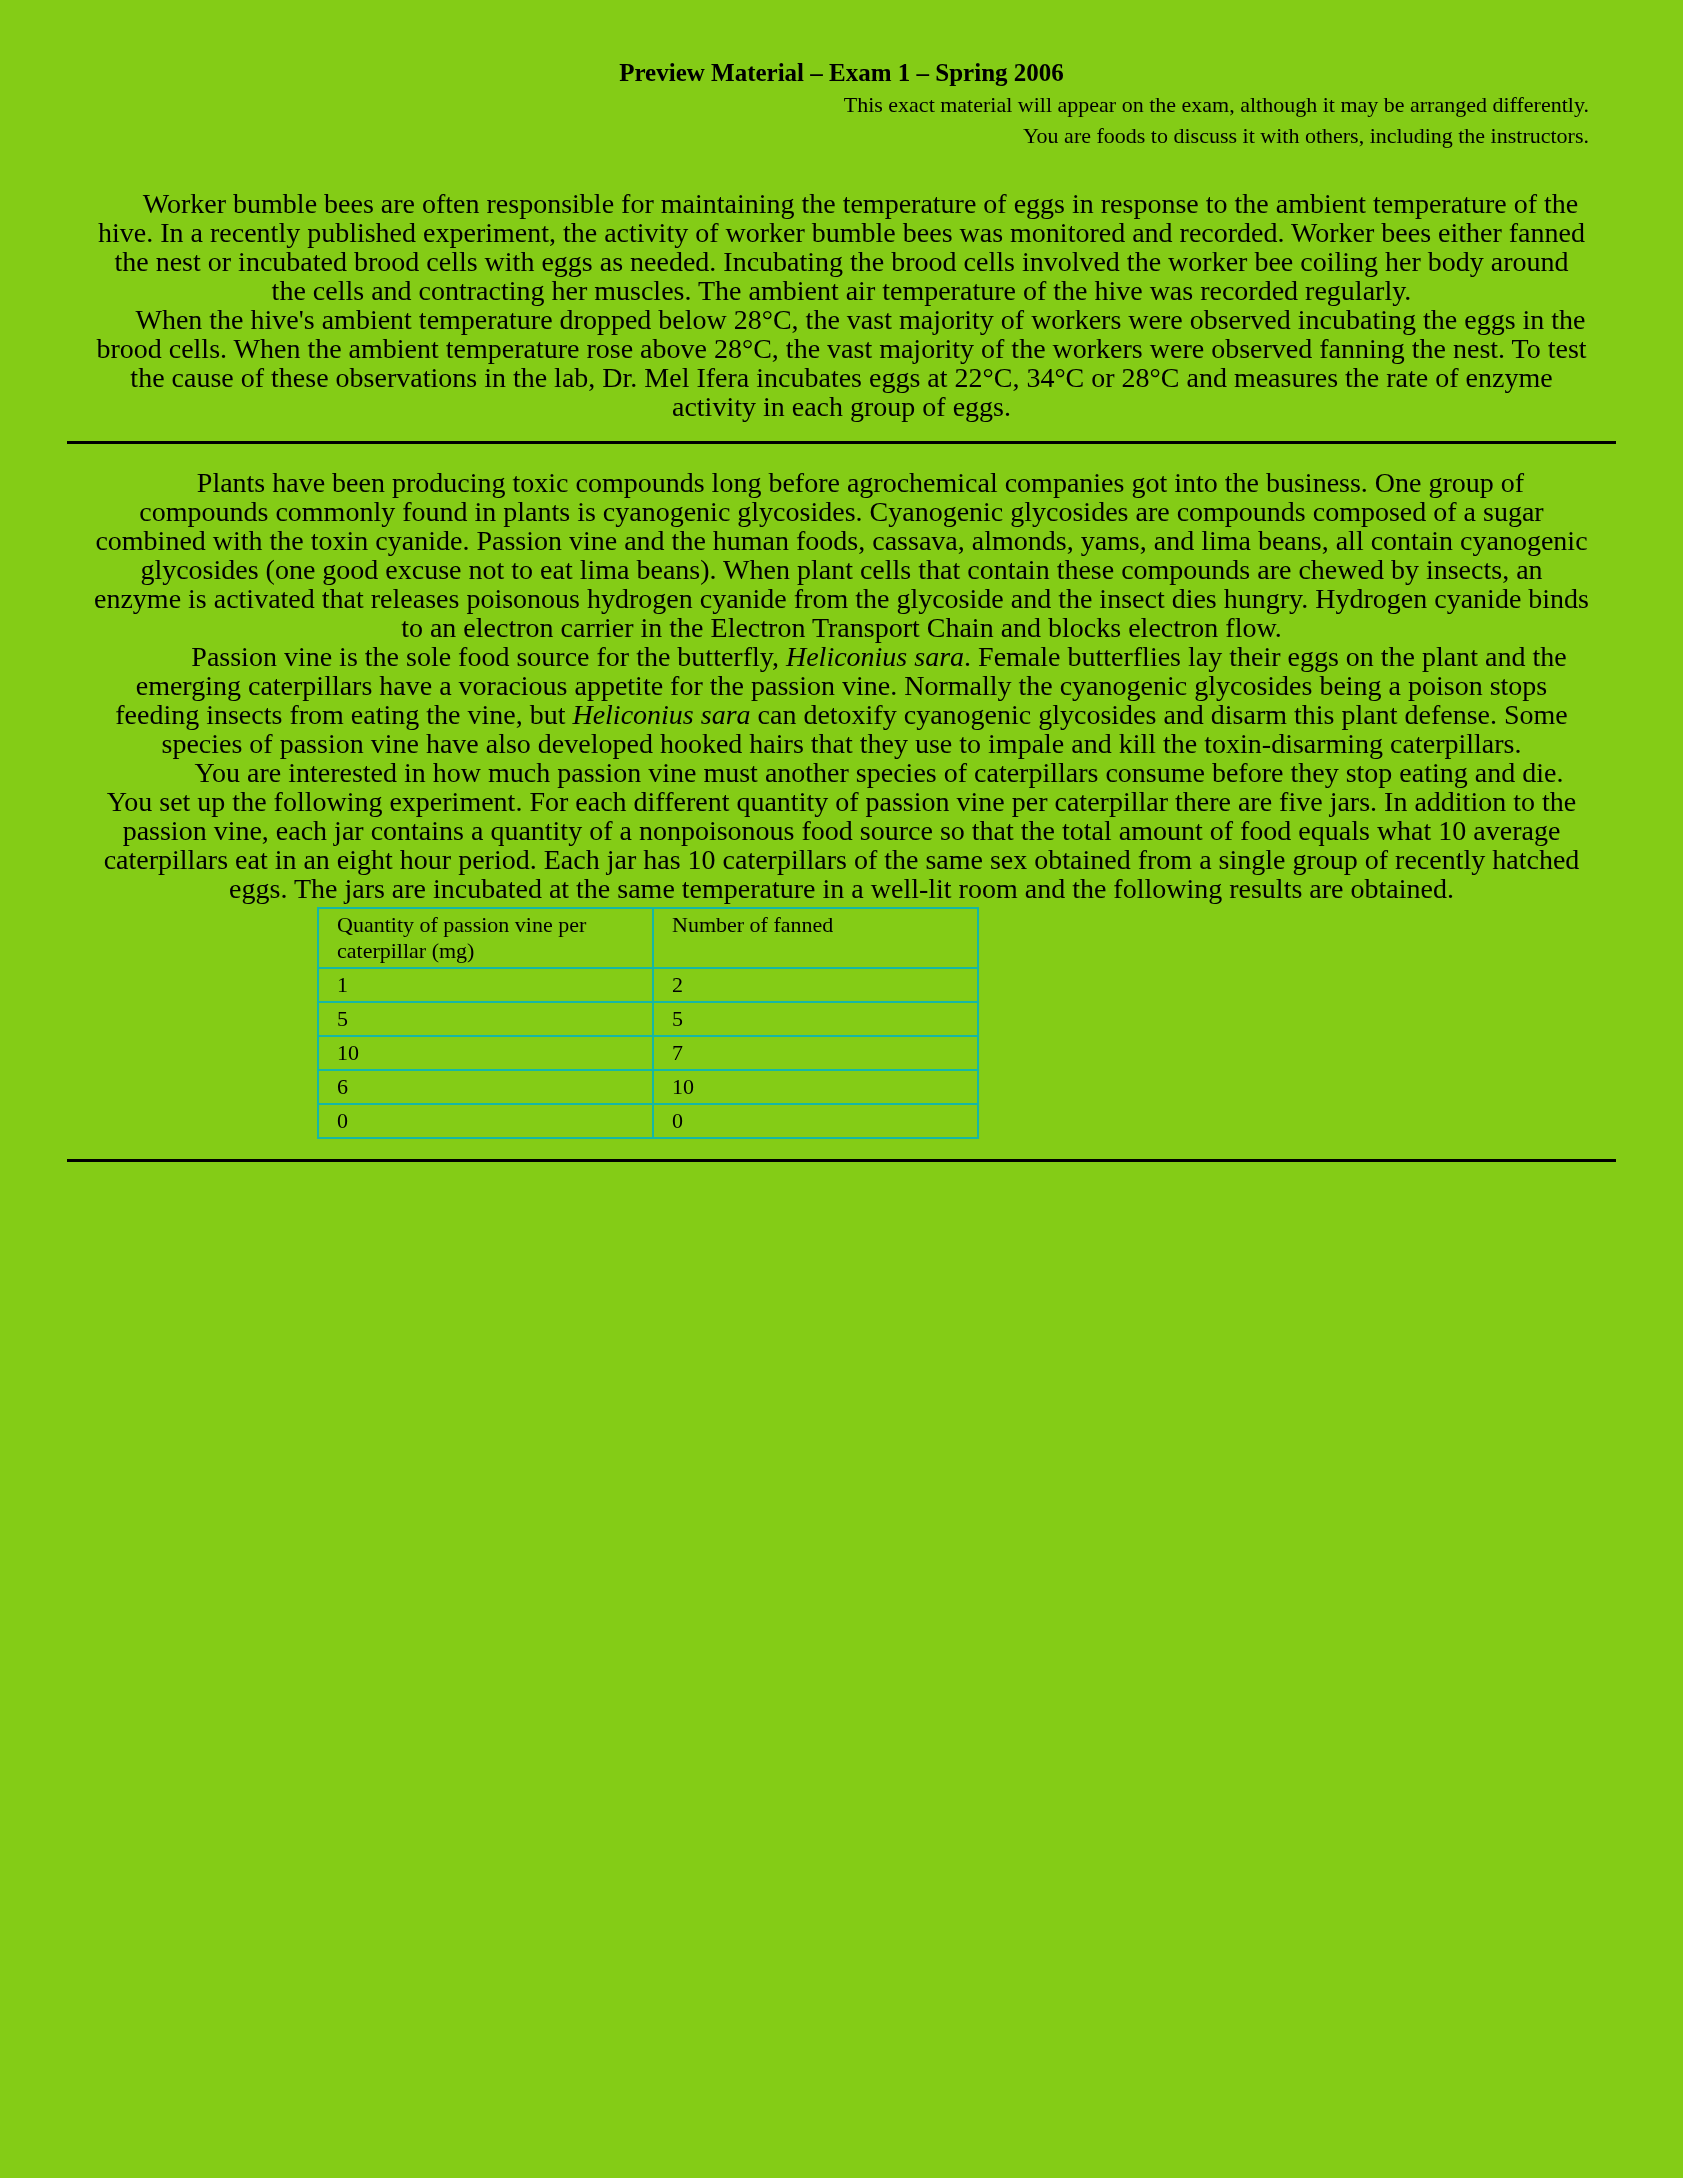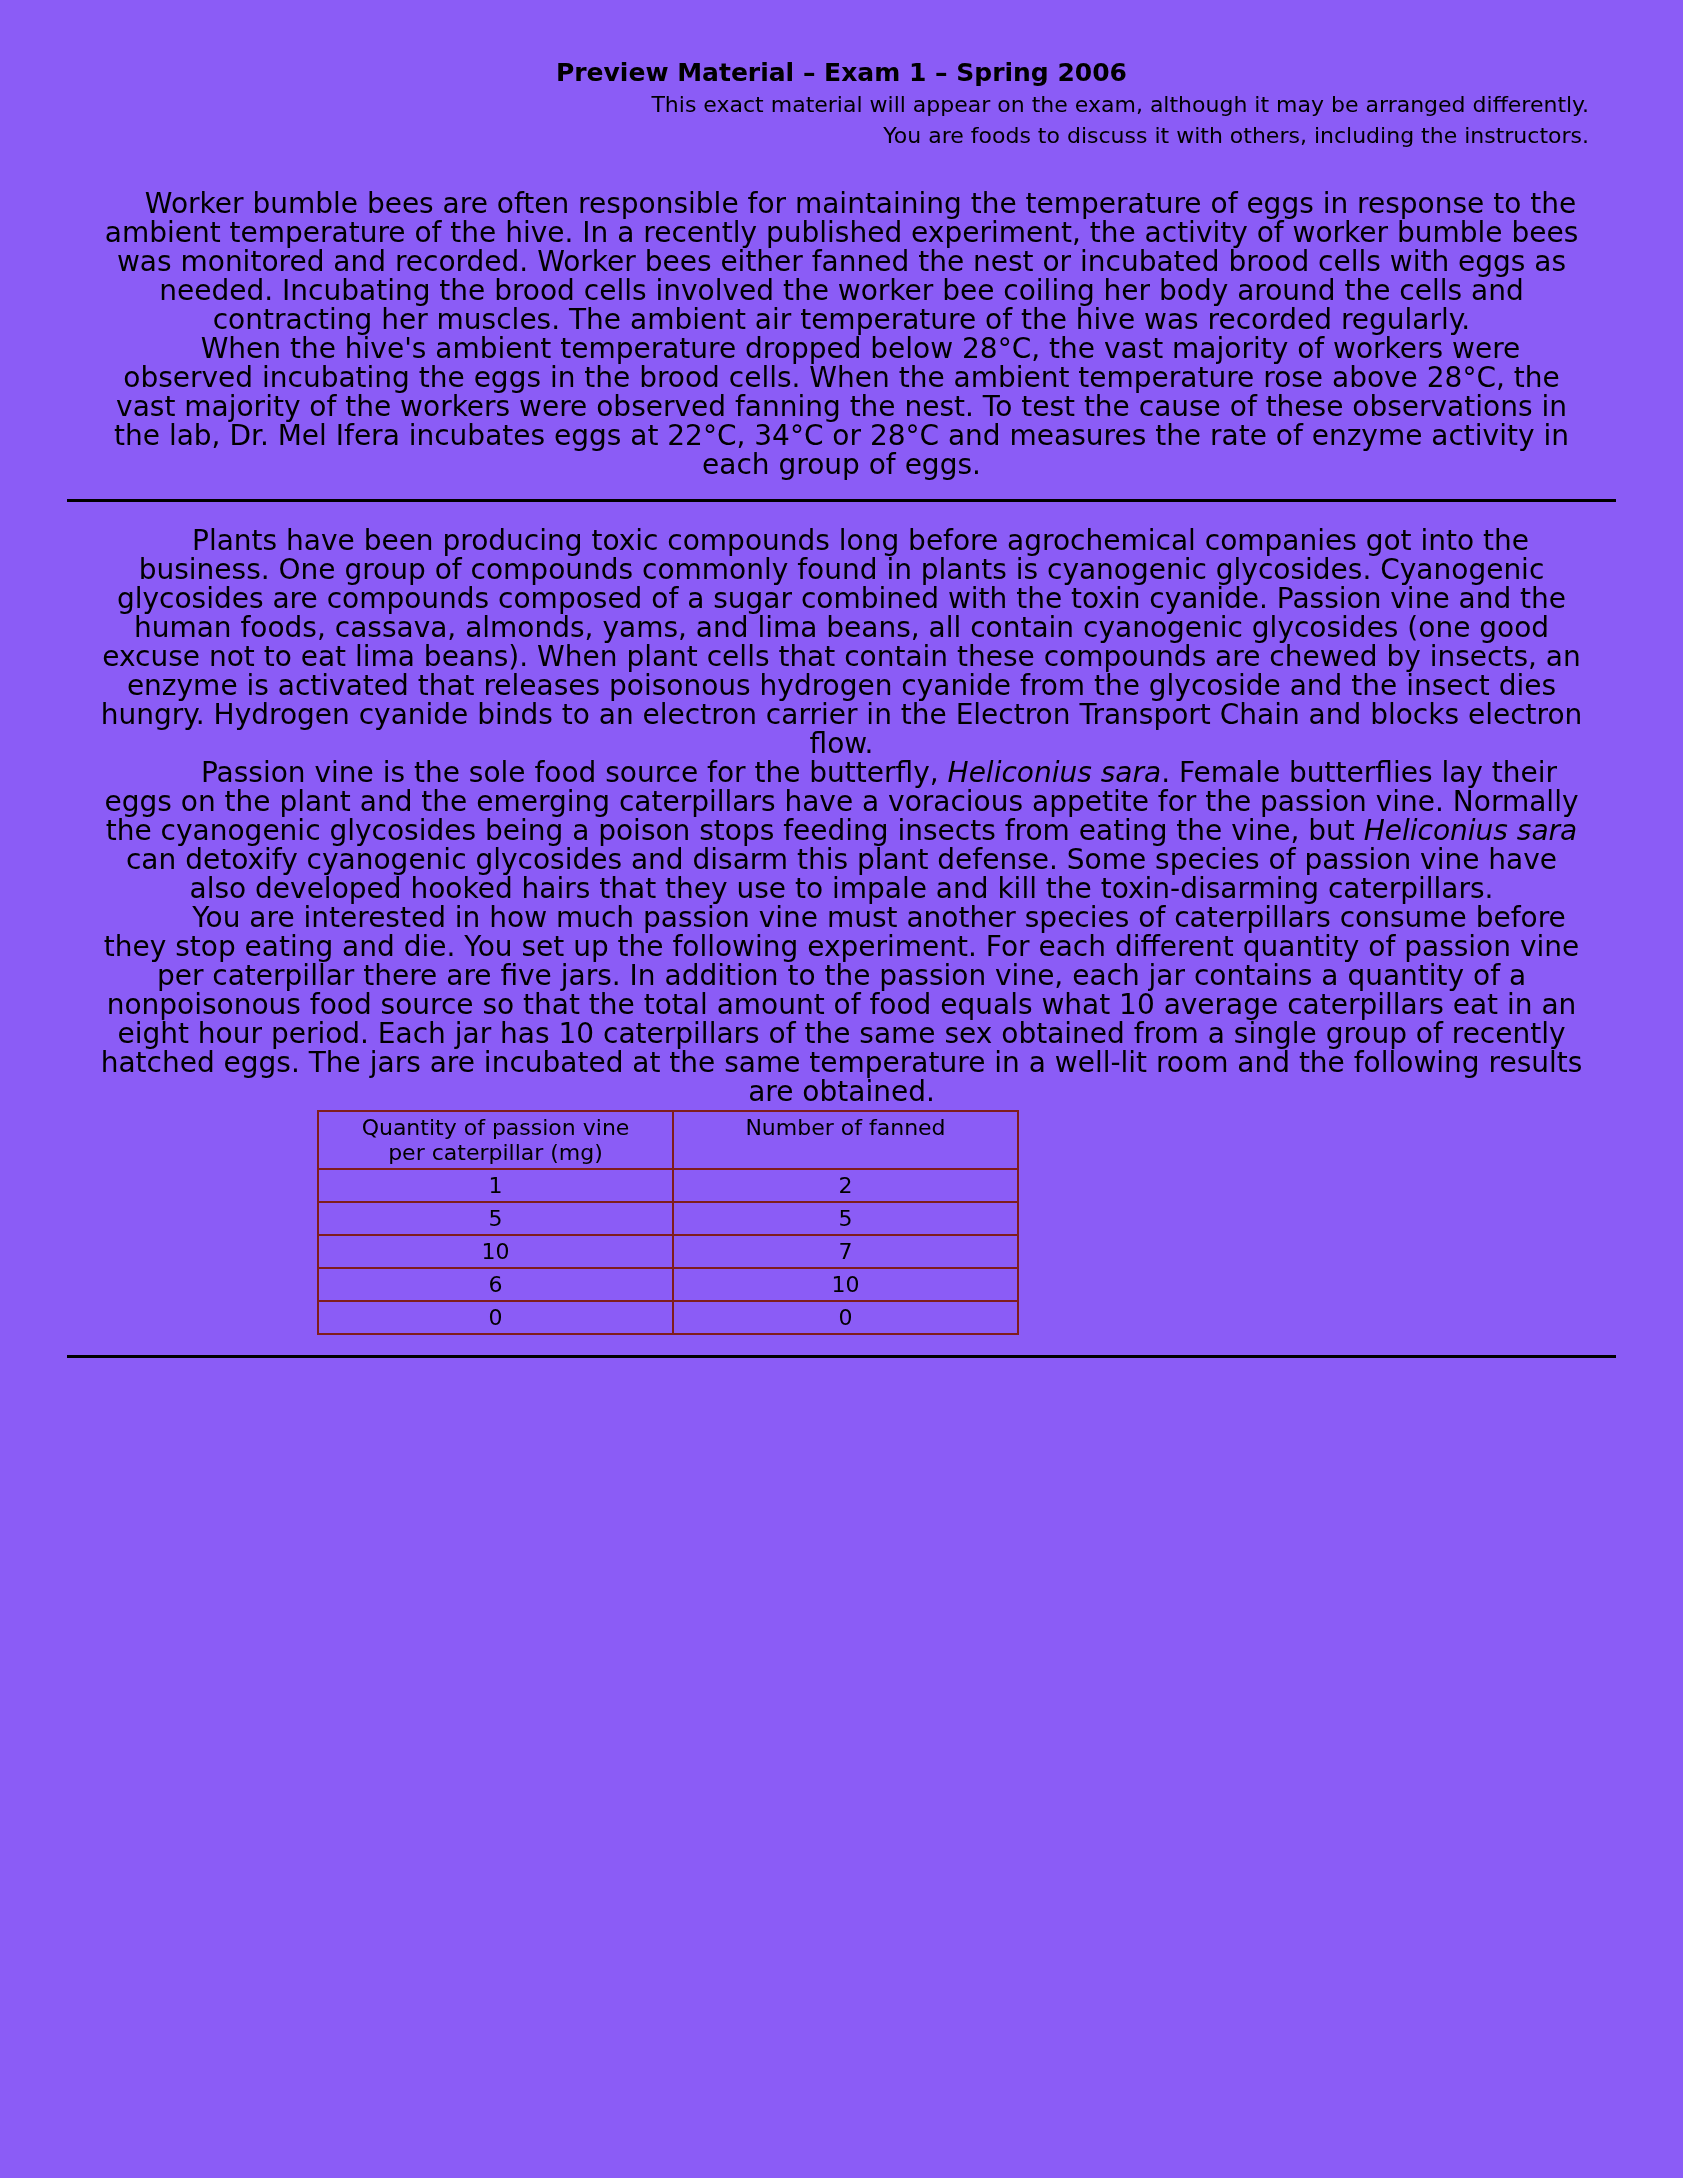"Preview Material – Exam 1" .page { background: #8b5cf6 -> #84cc16; font-family: none -> Liberation Serif, serif }
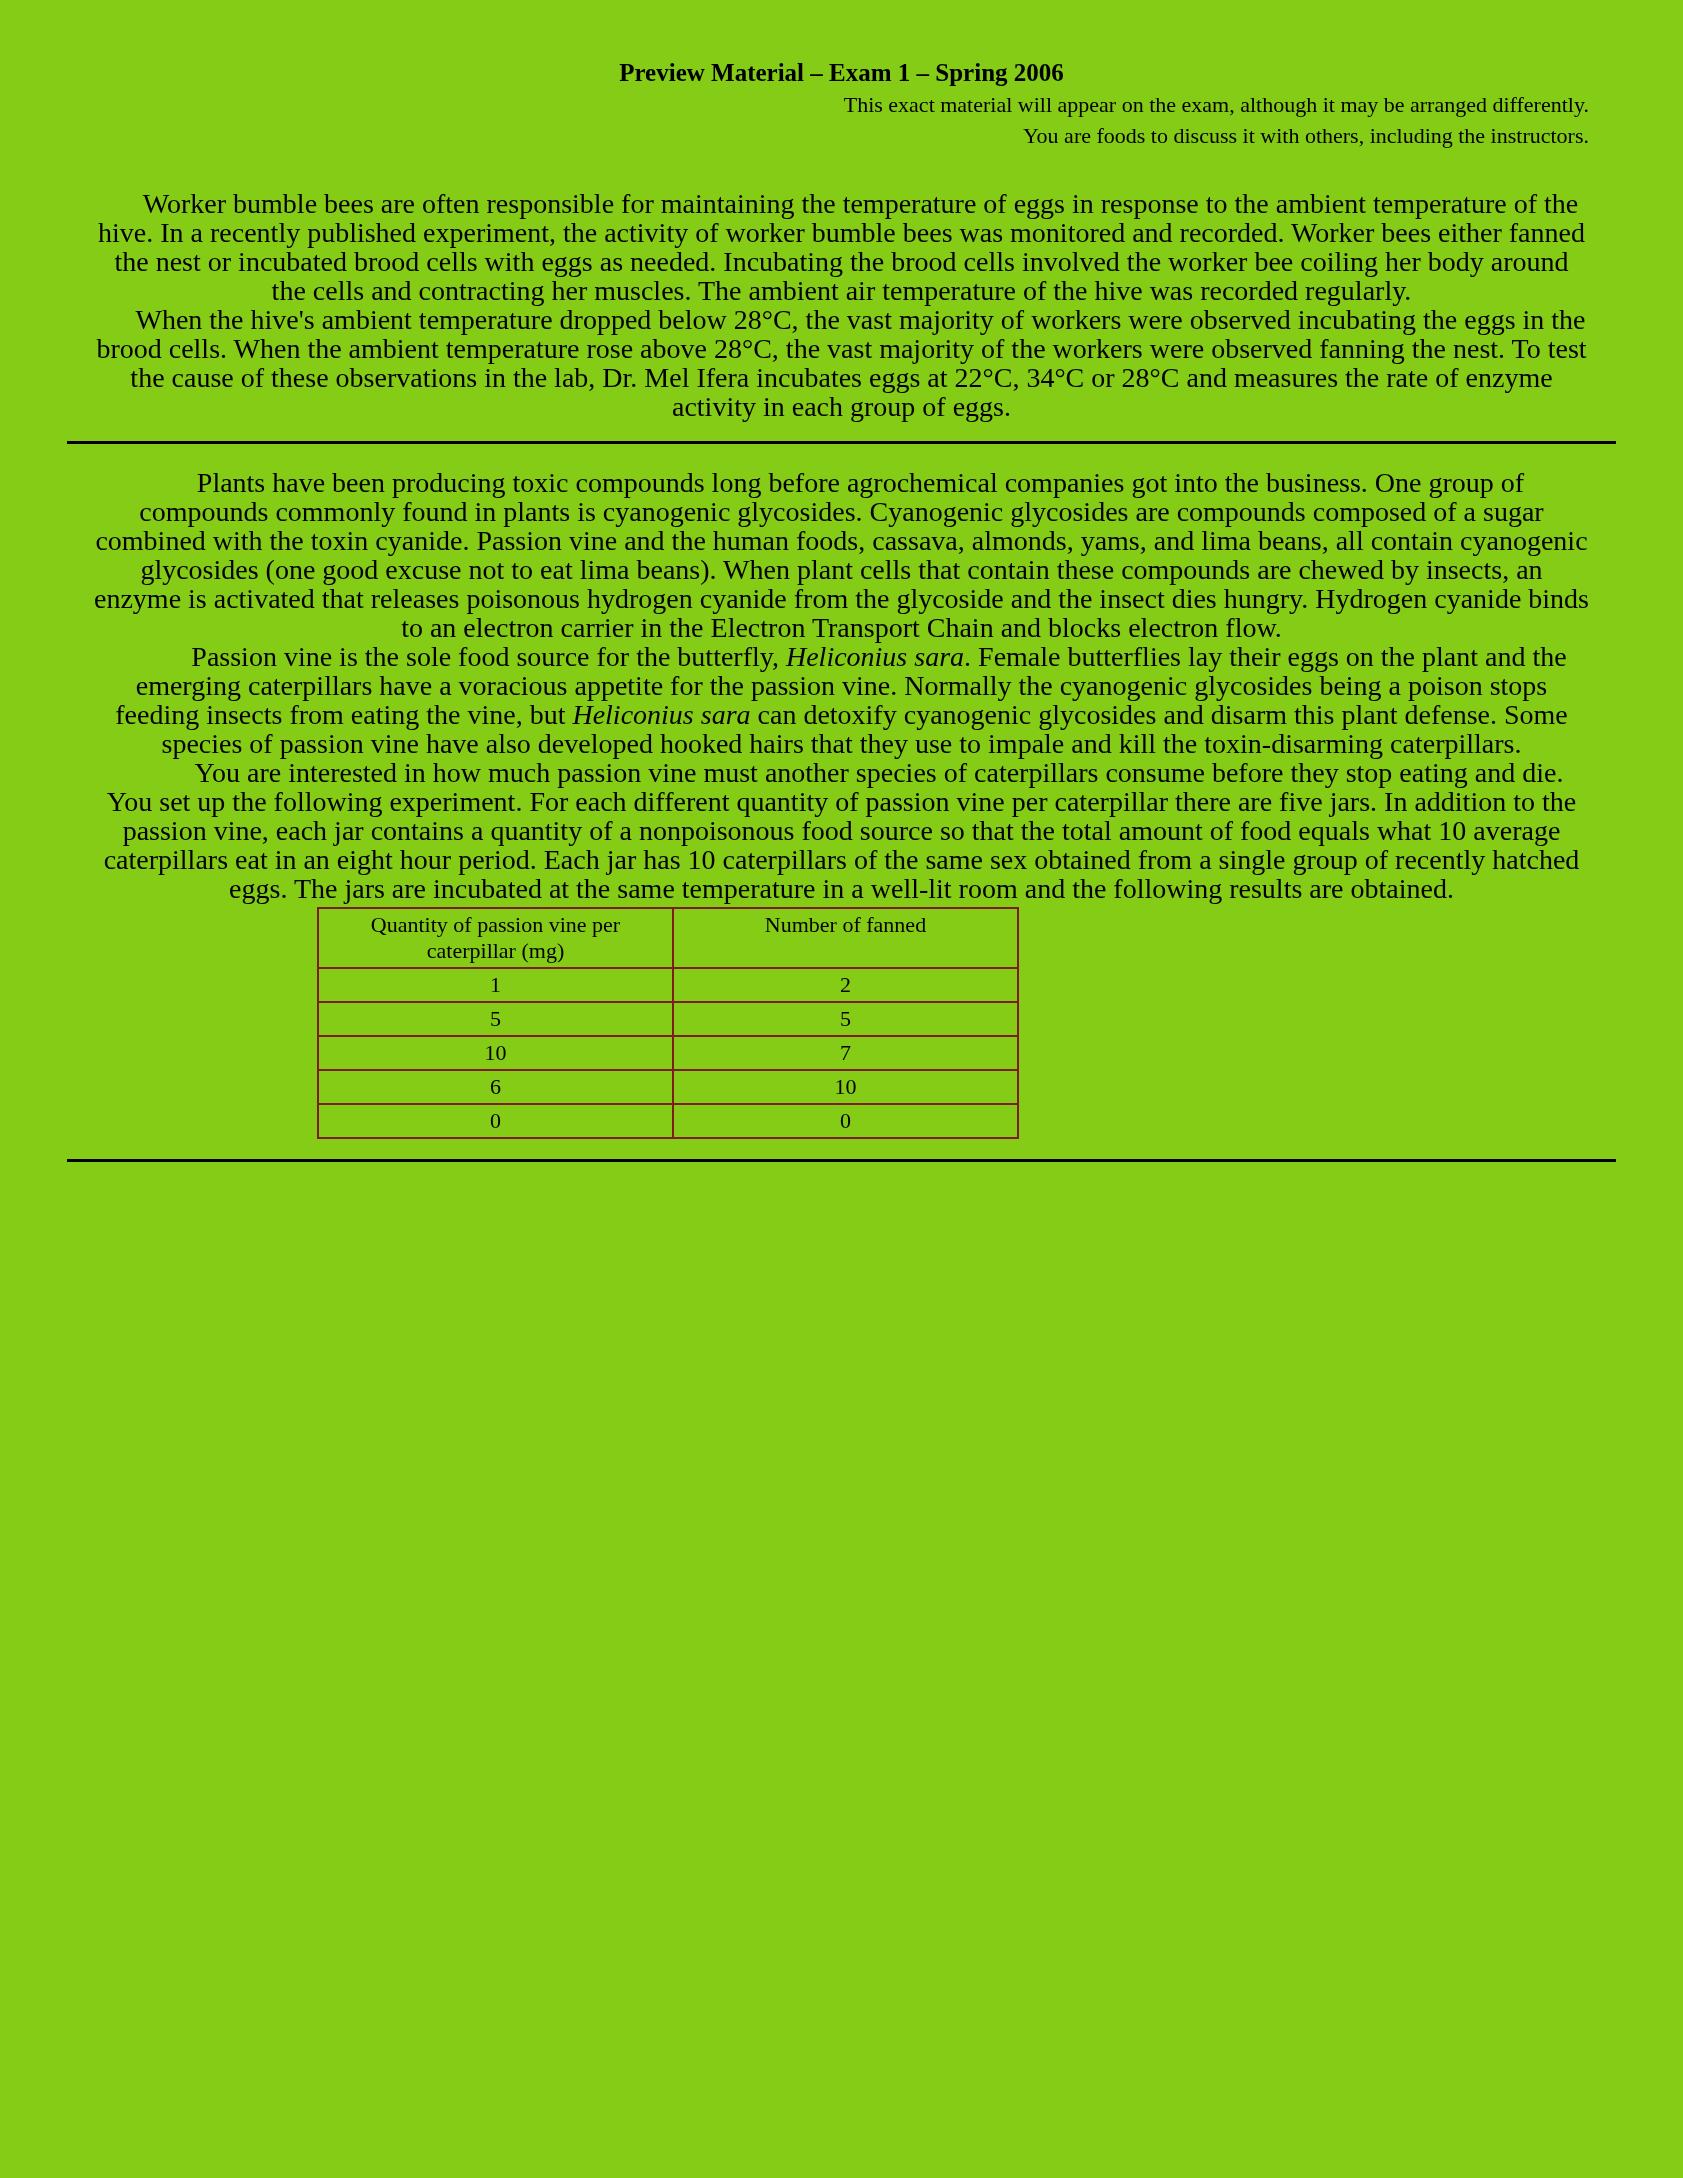"Quantity of passion vine per" table.results-table th, table.results-table td { border: 2px solid #7f1d1d -> 2px solid #14b8a6; padding: 3px 28px -> 3px 18px; text-align: center -> left }
